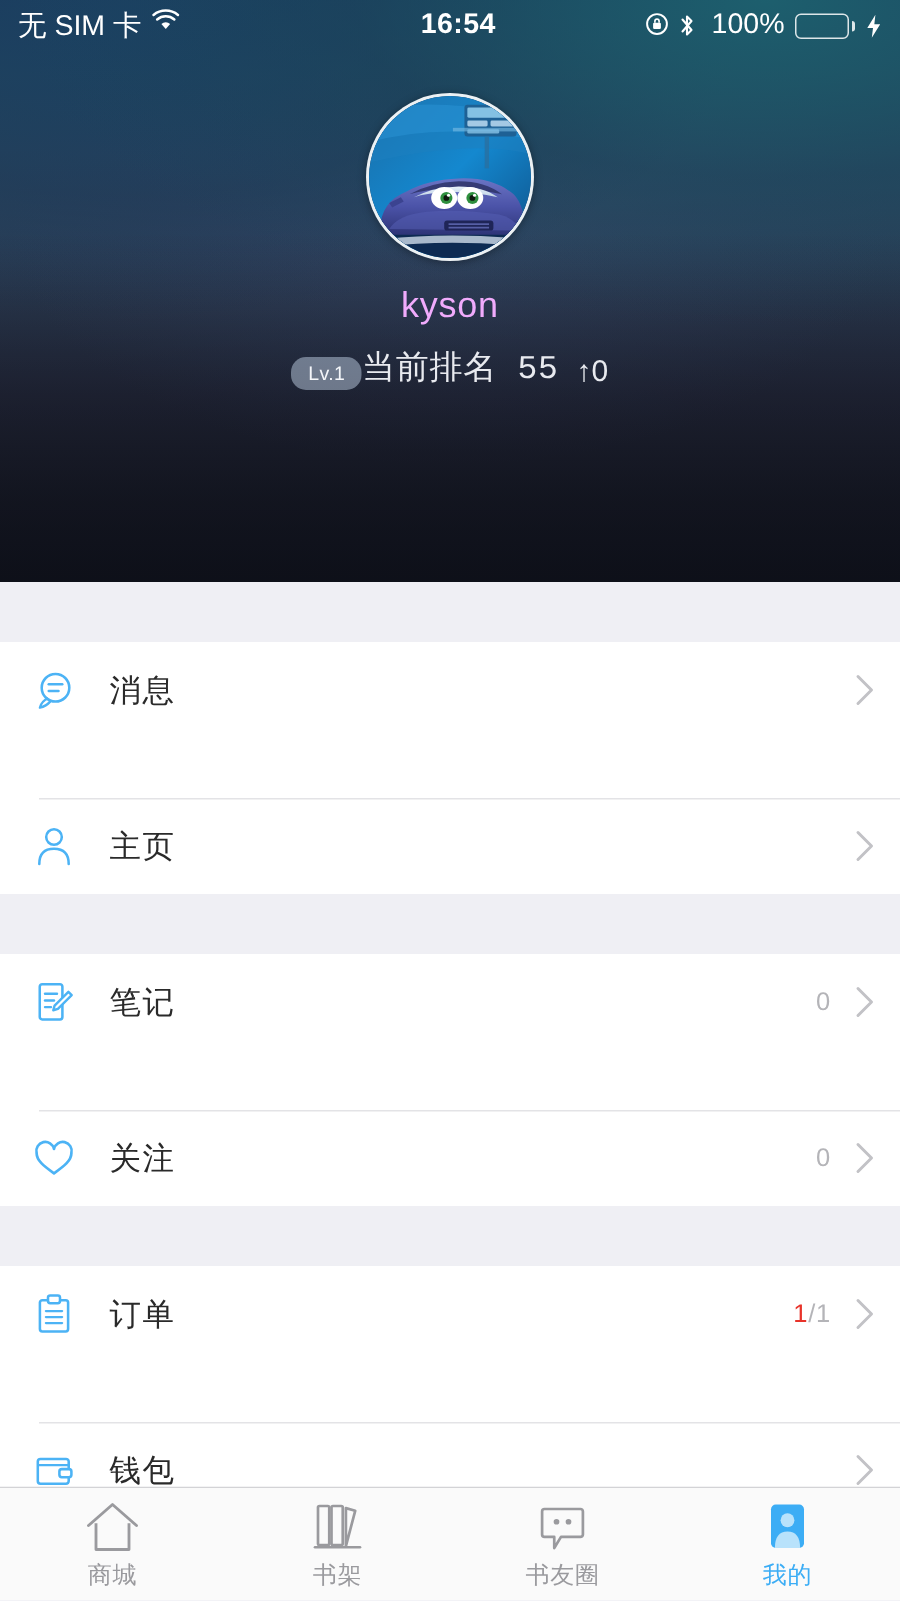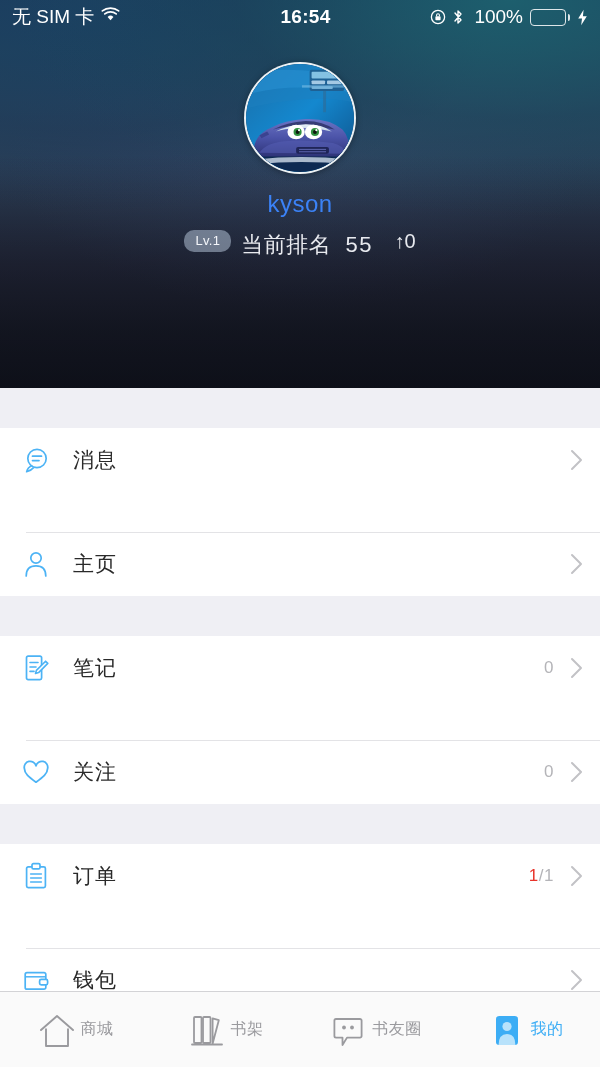"kyson" .username { color: #3b82f6 -> #f0abfc }
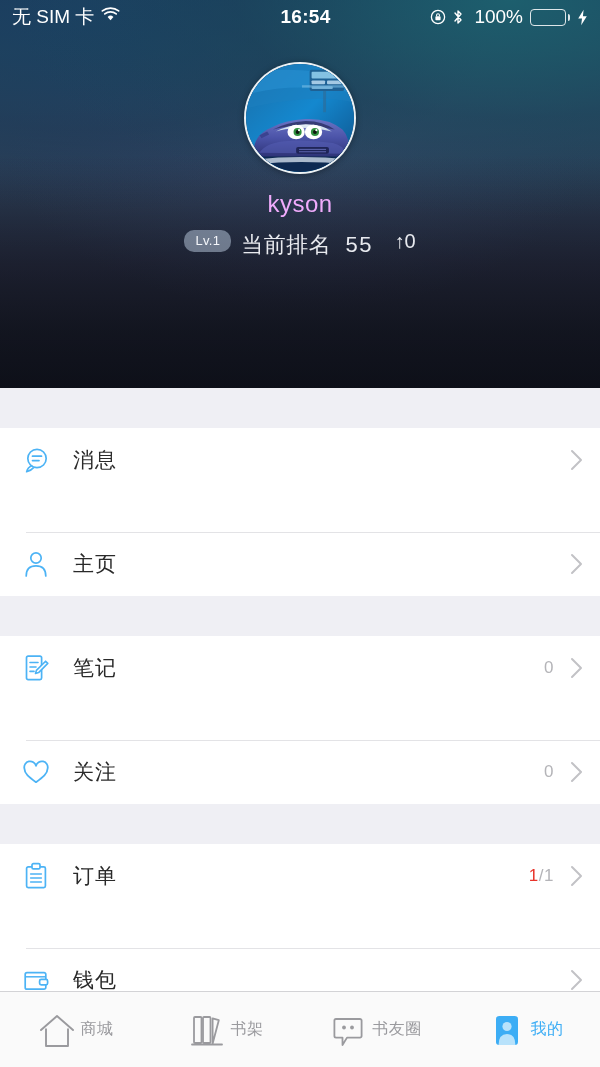"Lv.1" .rankrow { align-items: flex-start -> flex-end; gap: 10px -> none }
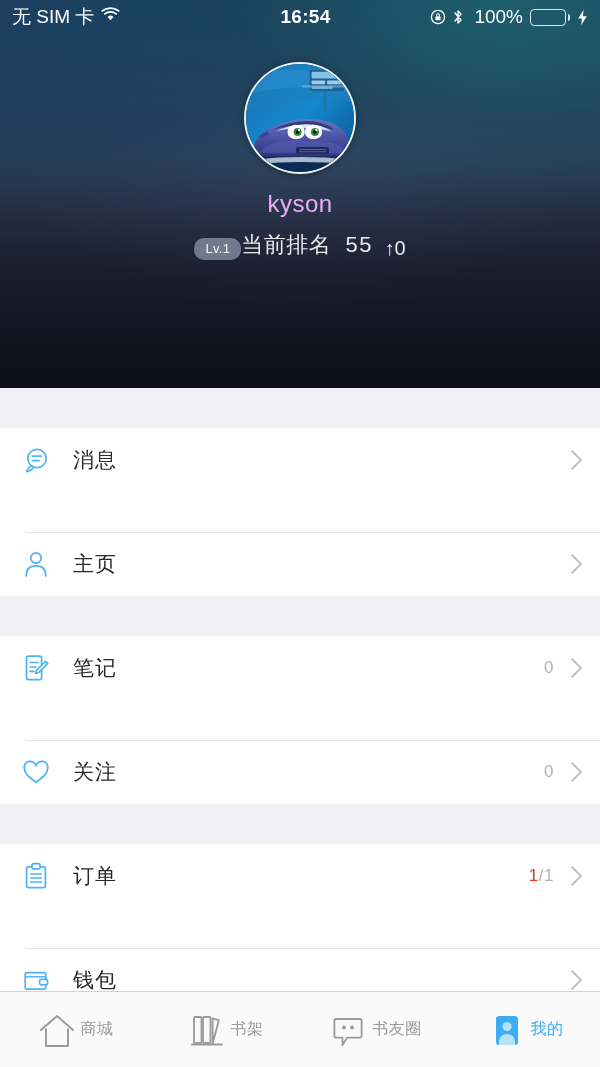"商城" .tab { flex-direction: row -> column }
